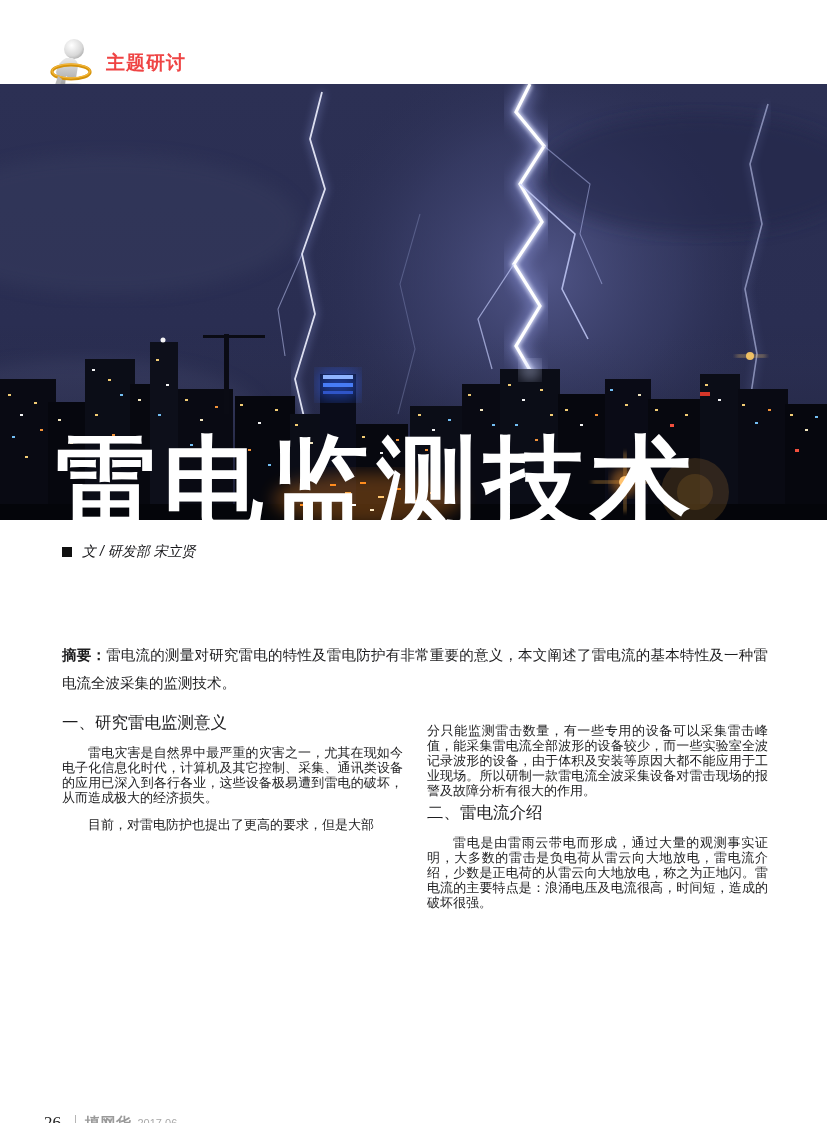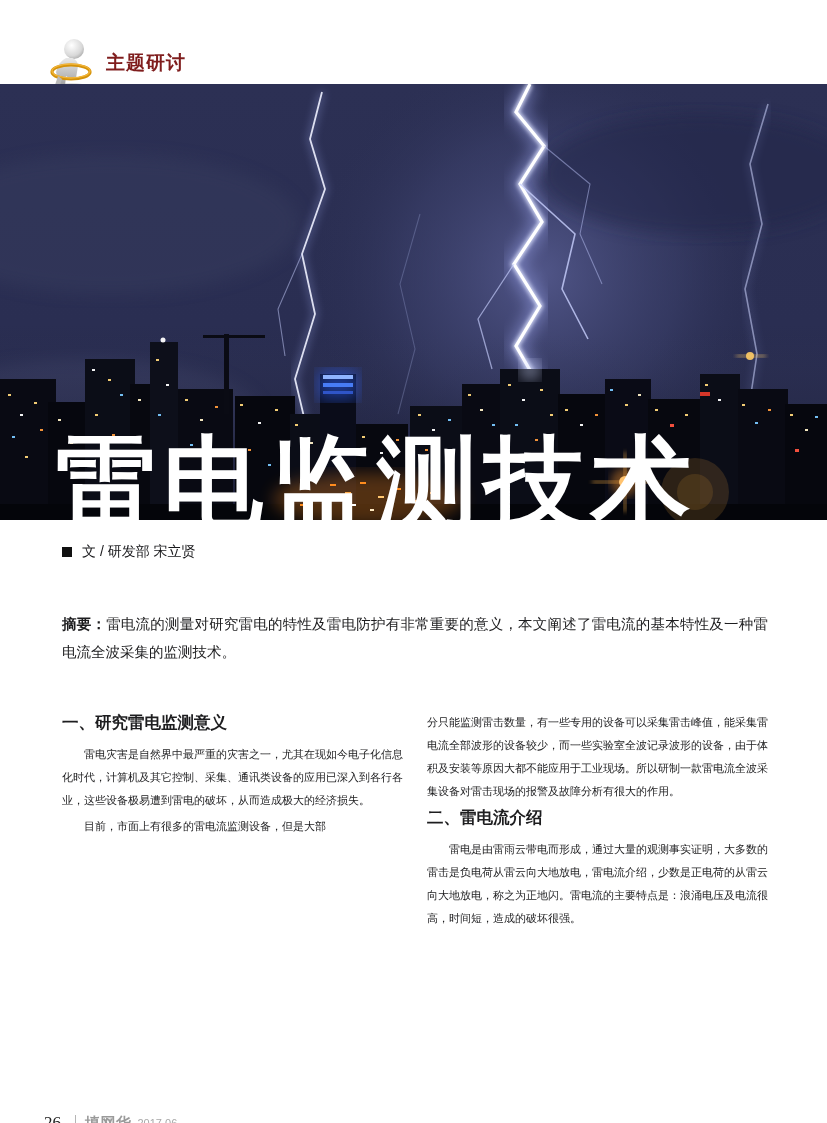"主题研讨" span.topic-label { color: #7f1d1d -> #ef4444 }
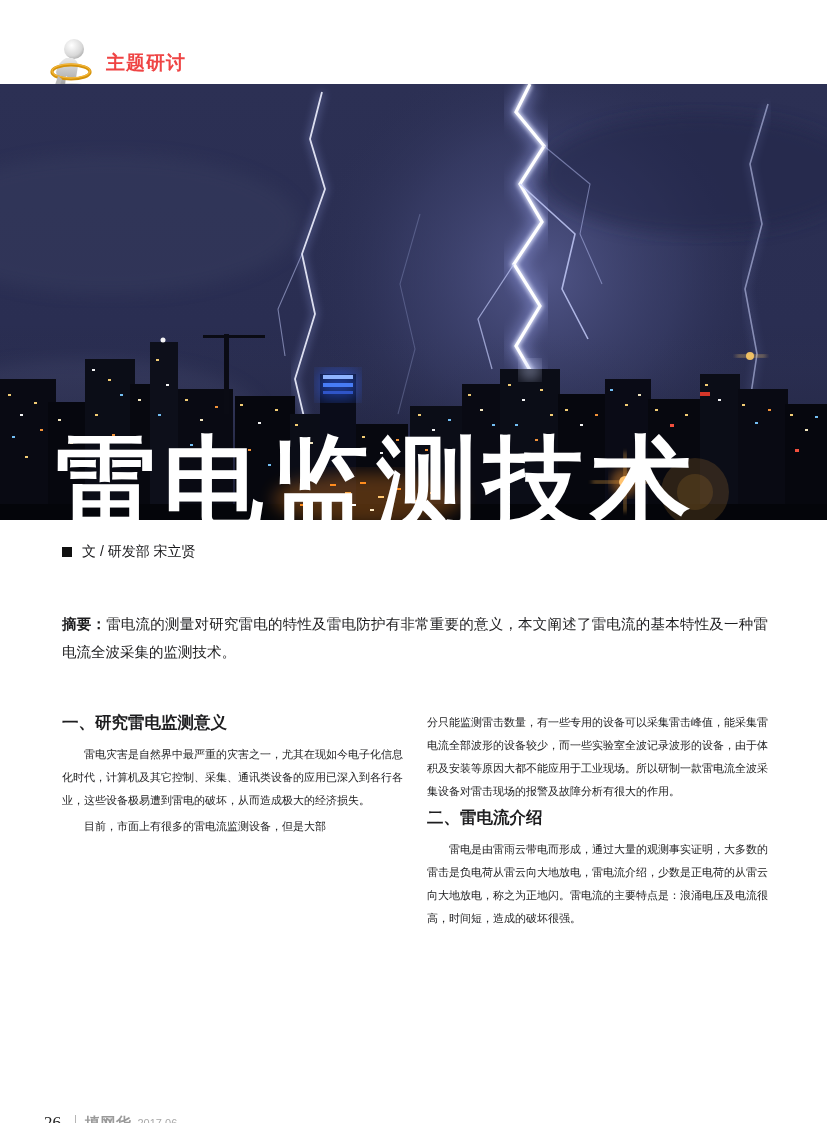"文 / 研发部 宋立贤" .byline { font-style: none -> italic }
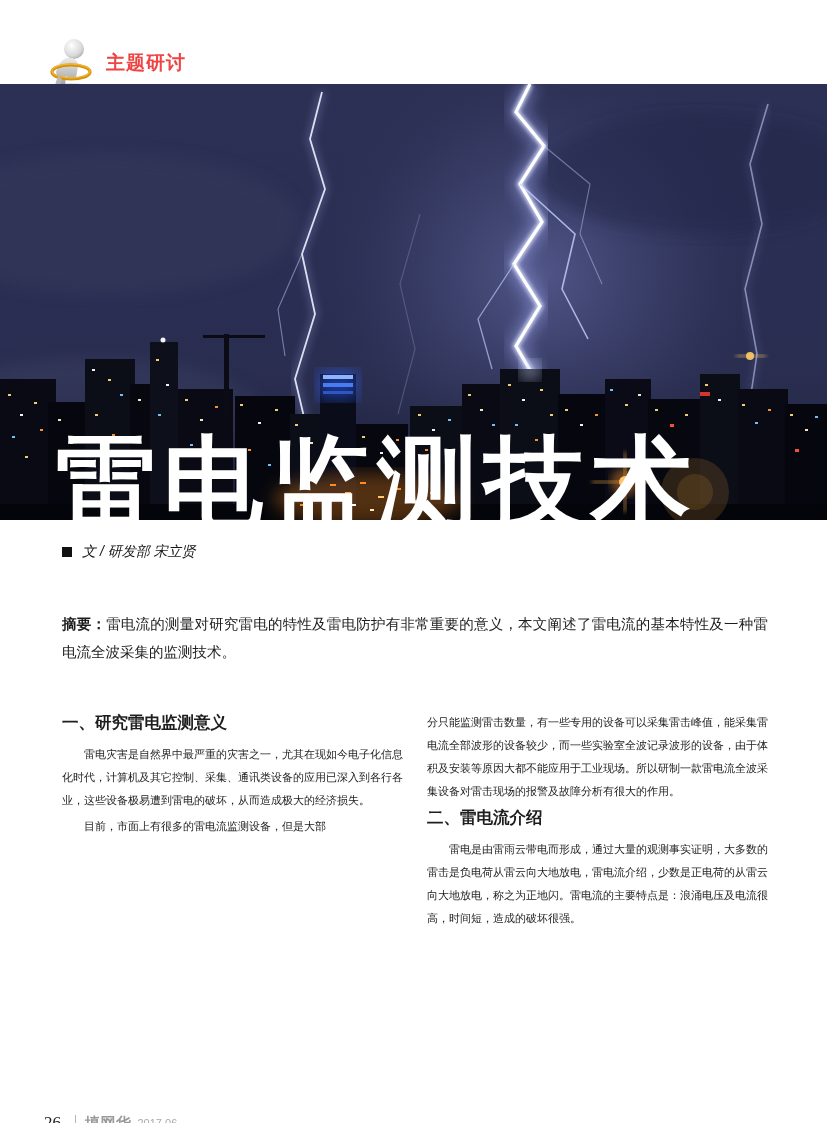"摘要：雷电流的测量对研究雷电的特性及雷电防护有非常重要的意义，本文阐述了雷电流的" .abstract { top: 610px -> 641px }
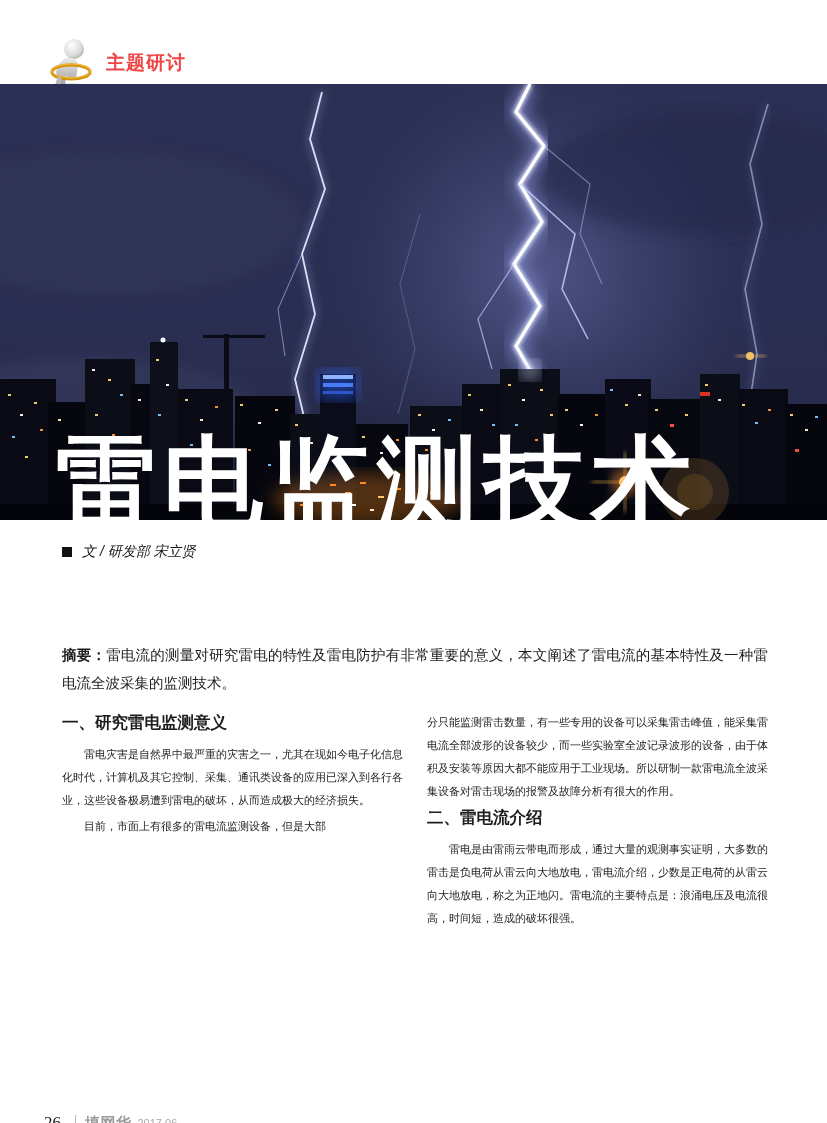"一、研究雷电监测意义" .sec-heading { font-weight: 700 -> 400 }
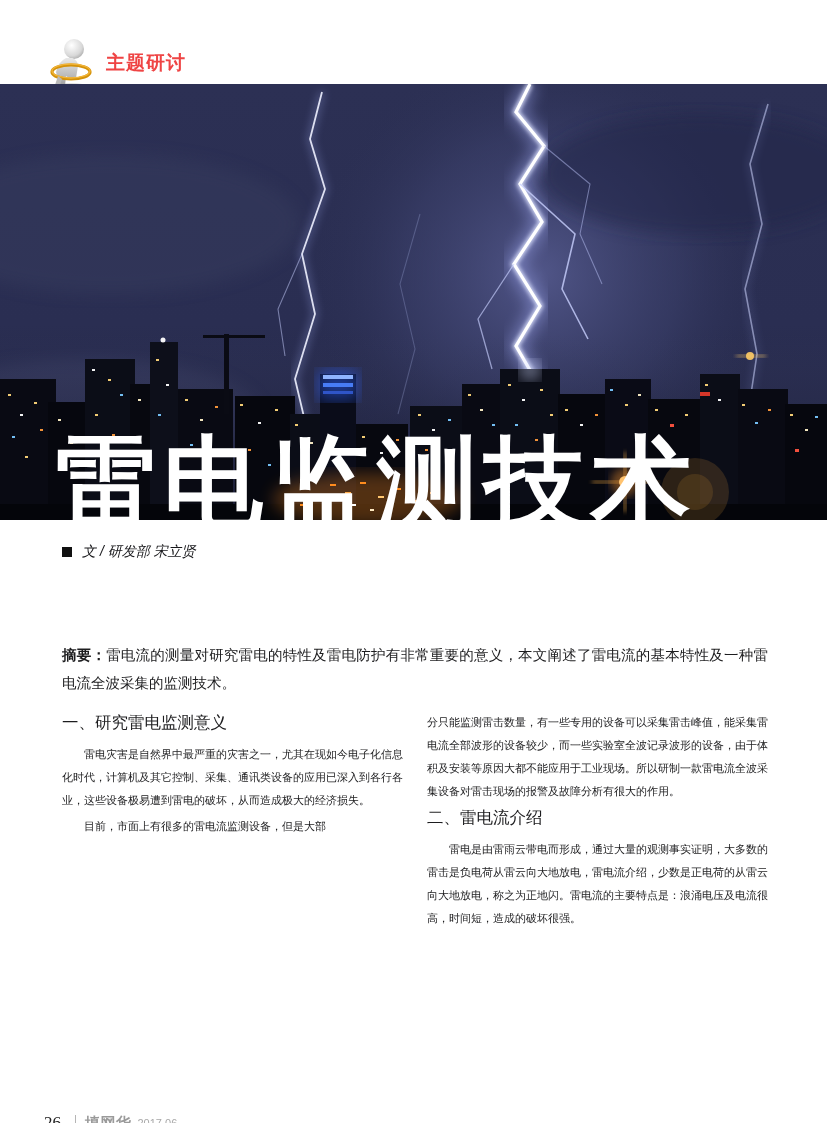"分只能监测雷击数量，有一些专用的设备可以采集雷击峰值，能采集雷电流全部波形的设备" .col p { font-size: 11px -> 13px; line-height: 23px -> 15px; margin: 0 0 3px 0 -> 12px 0 3px 0 }
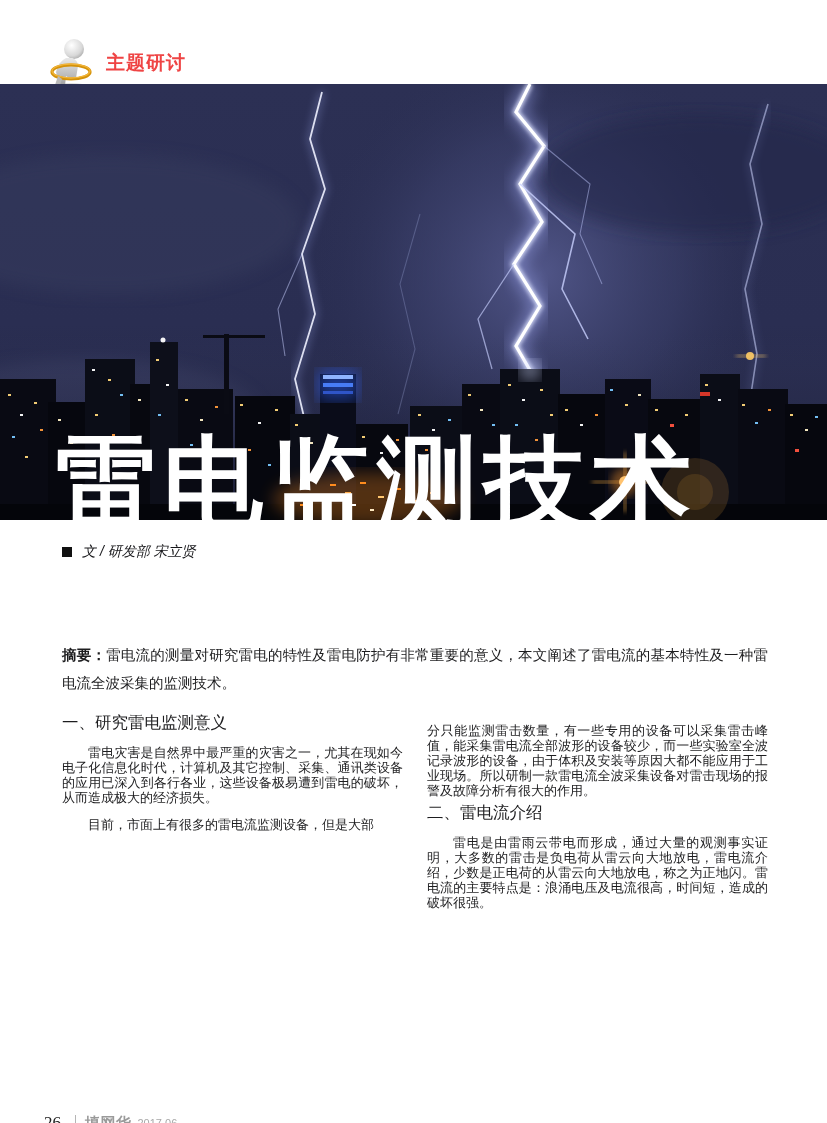"目前，市面上有很多的雷电流监测设备，但是大部" p { text: 市面上有很多的雷电流监测设备 -> 对雷电防护也提出了更高的要求 }
